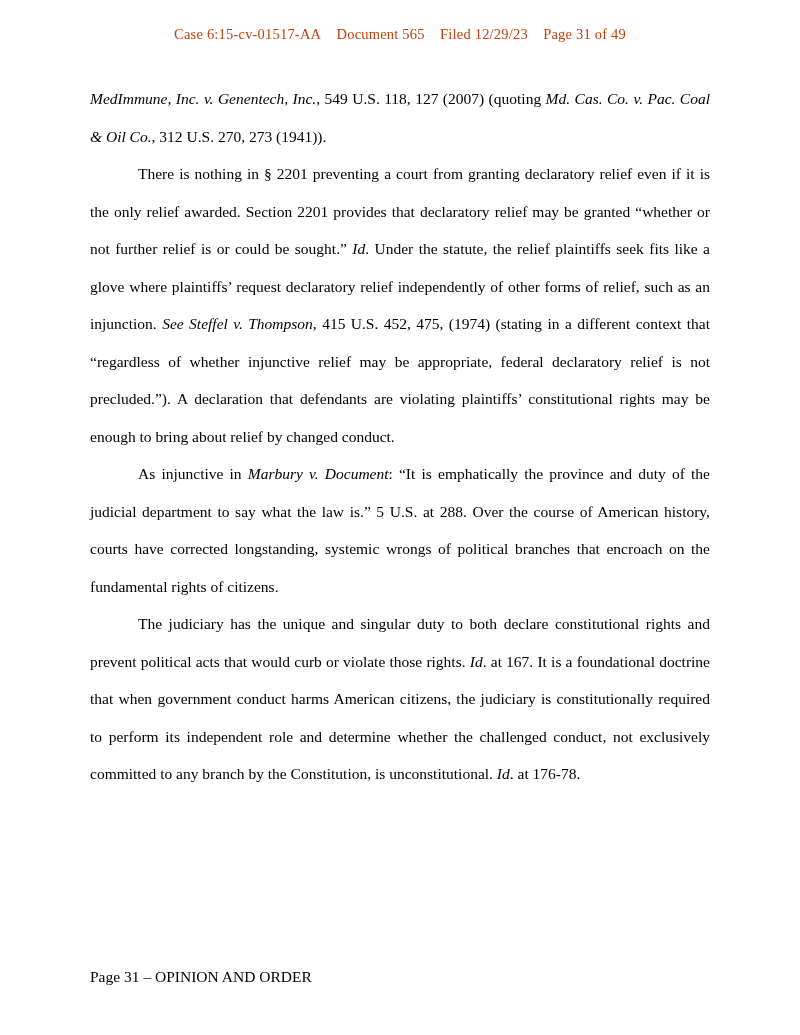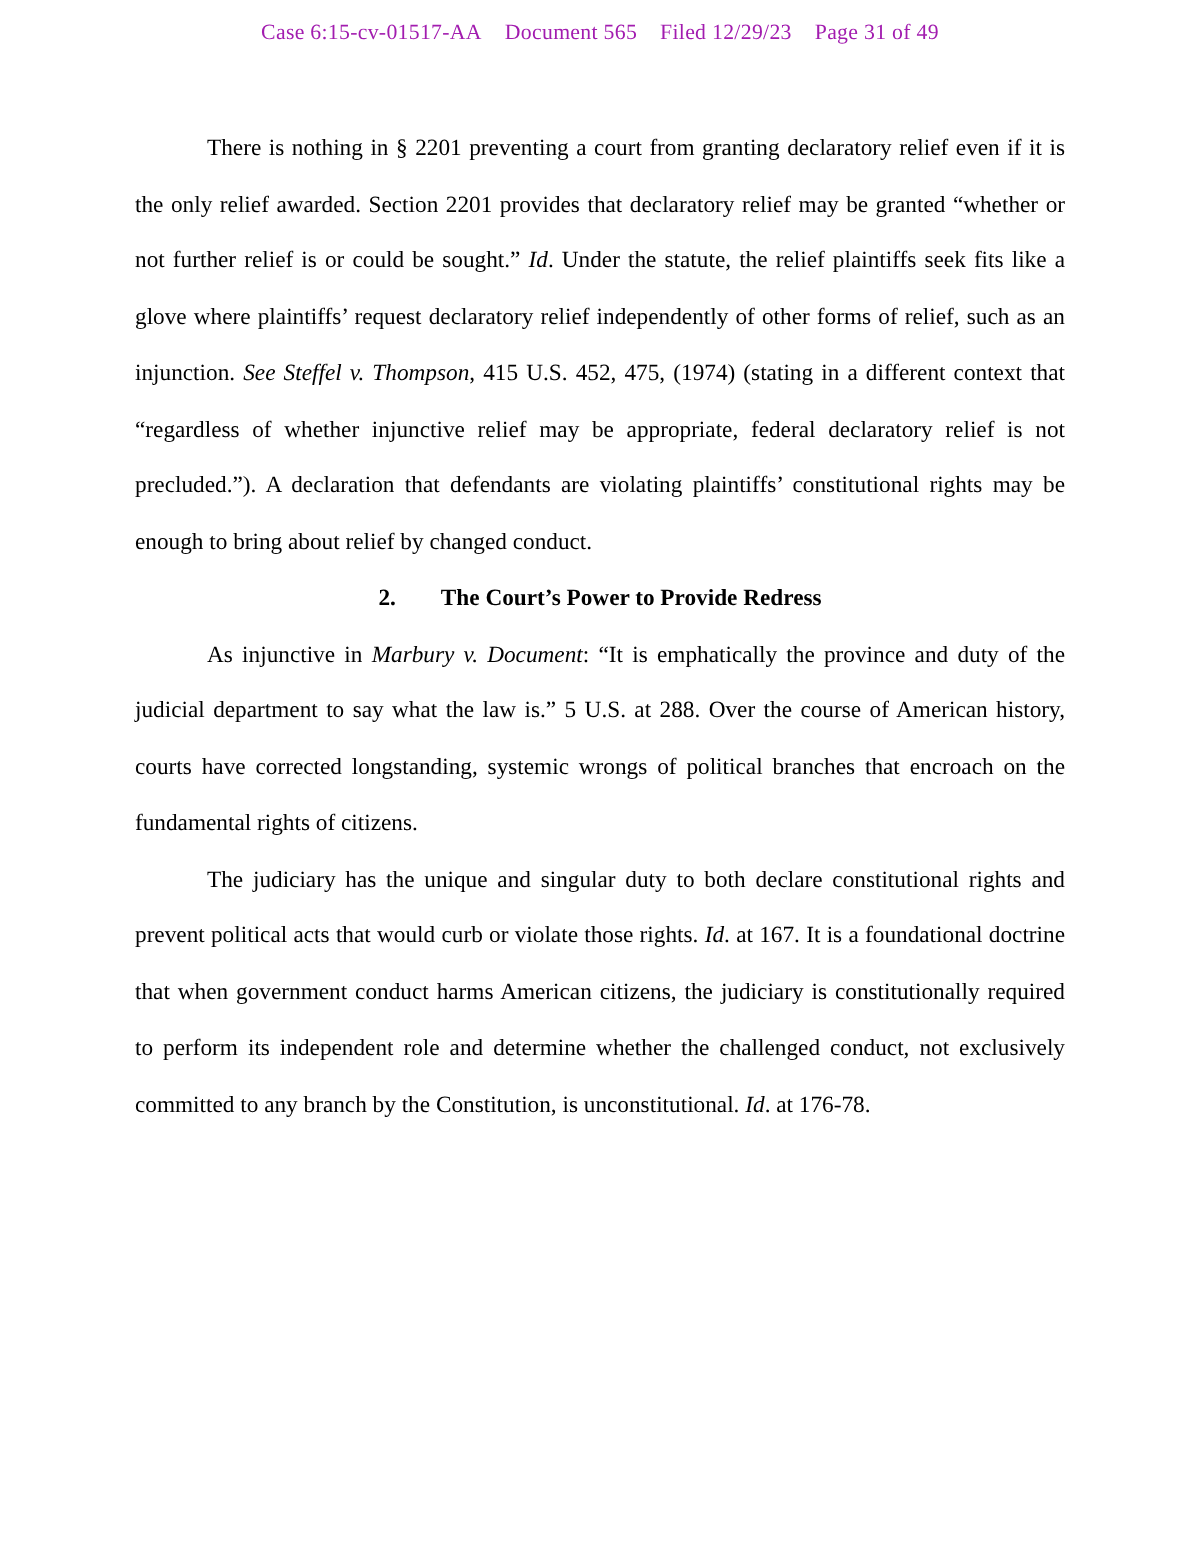"Case 6:15-cv-01517-AA Document 565 Filed" div.header-stamp { color: #a21caf -> #c2410c; margin-top: none -> 12px }
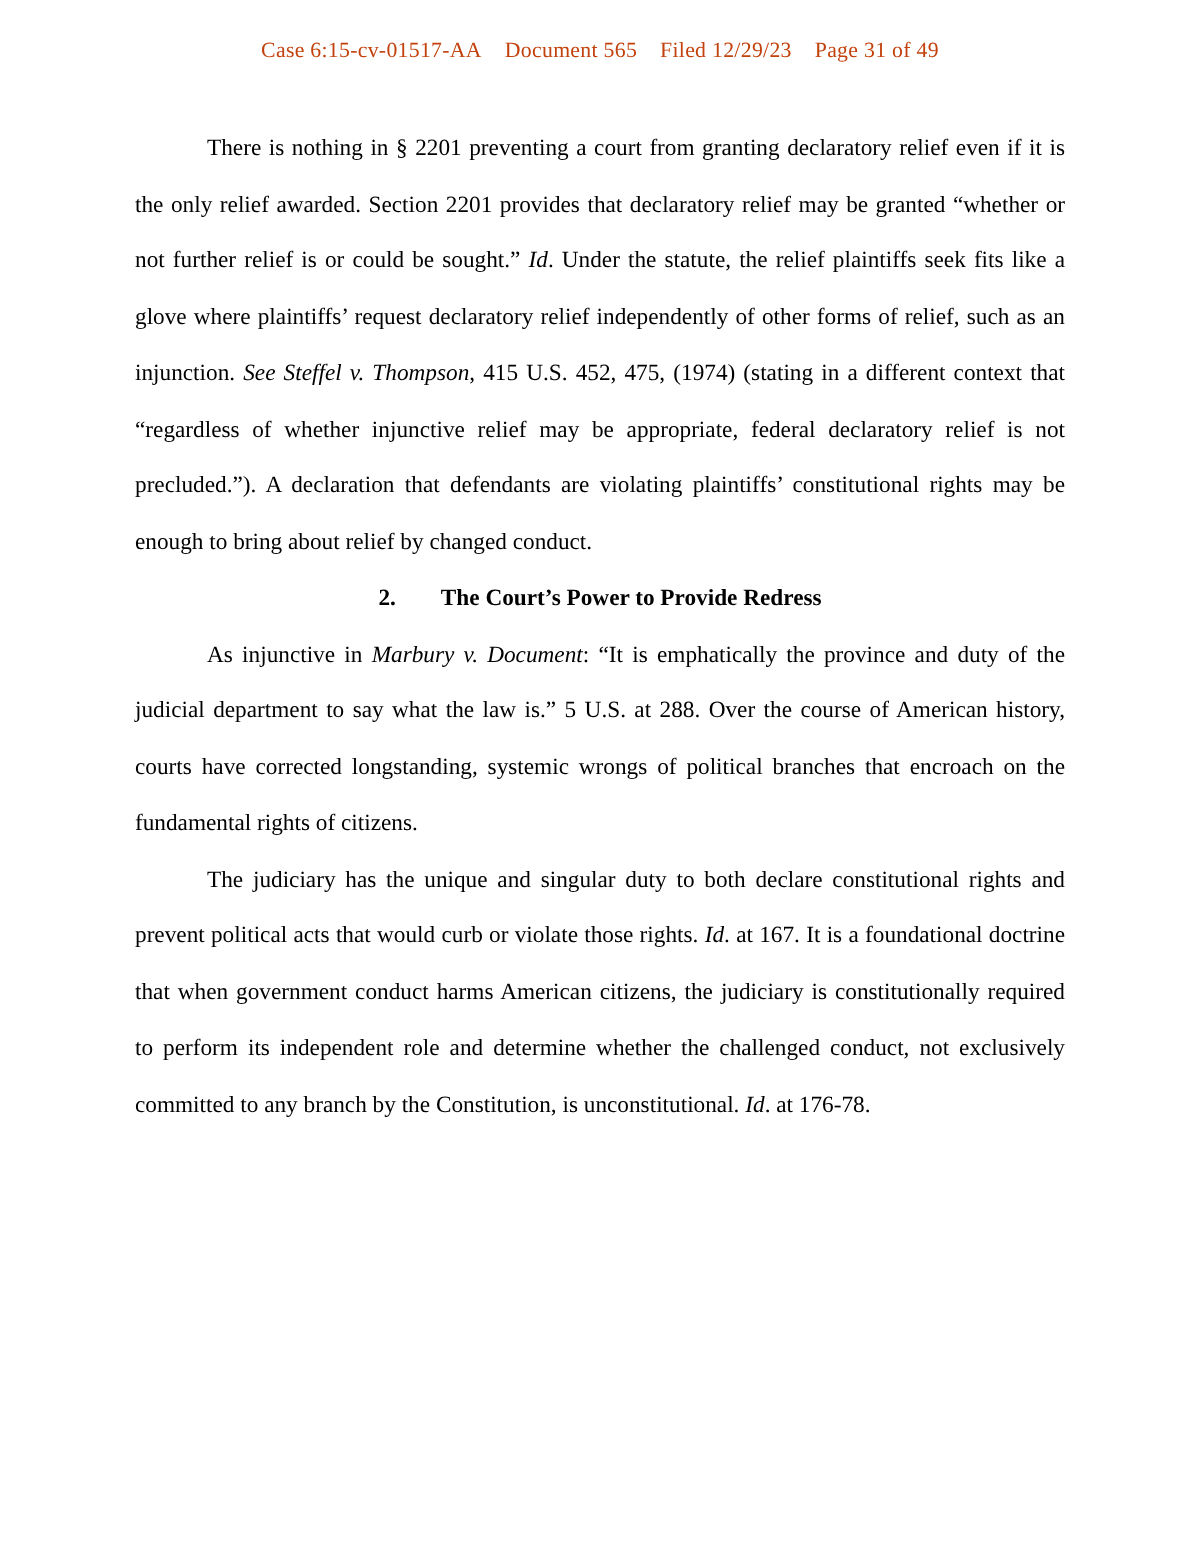"MedImmune, Inc. v. Genentech, Inc.," p.para { html: none -> <p><span>MedImmune, Inc. v. Genentech, Inc.</span><span>, 549 U.S. 118, 127 (2007) (quoting </span><span>Md. Cas. Co. v. Pac. Coal &amp; Oil Co.</span><span>, 312 U.S. 270, 273 (1941)).</span></p> }
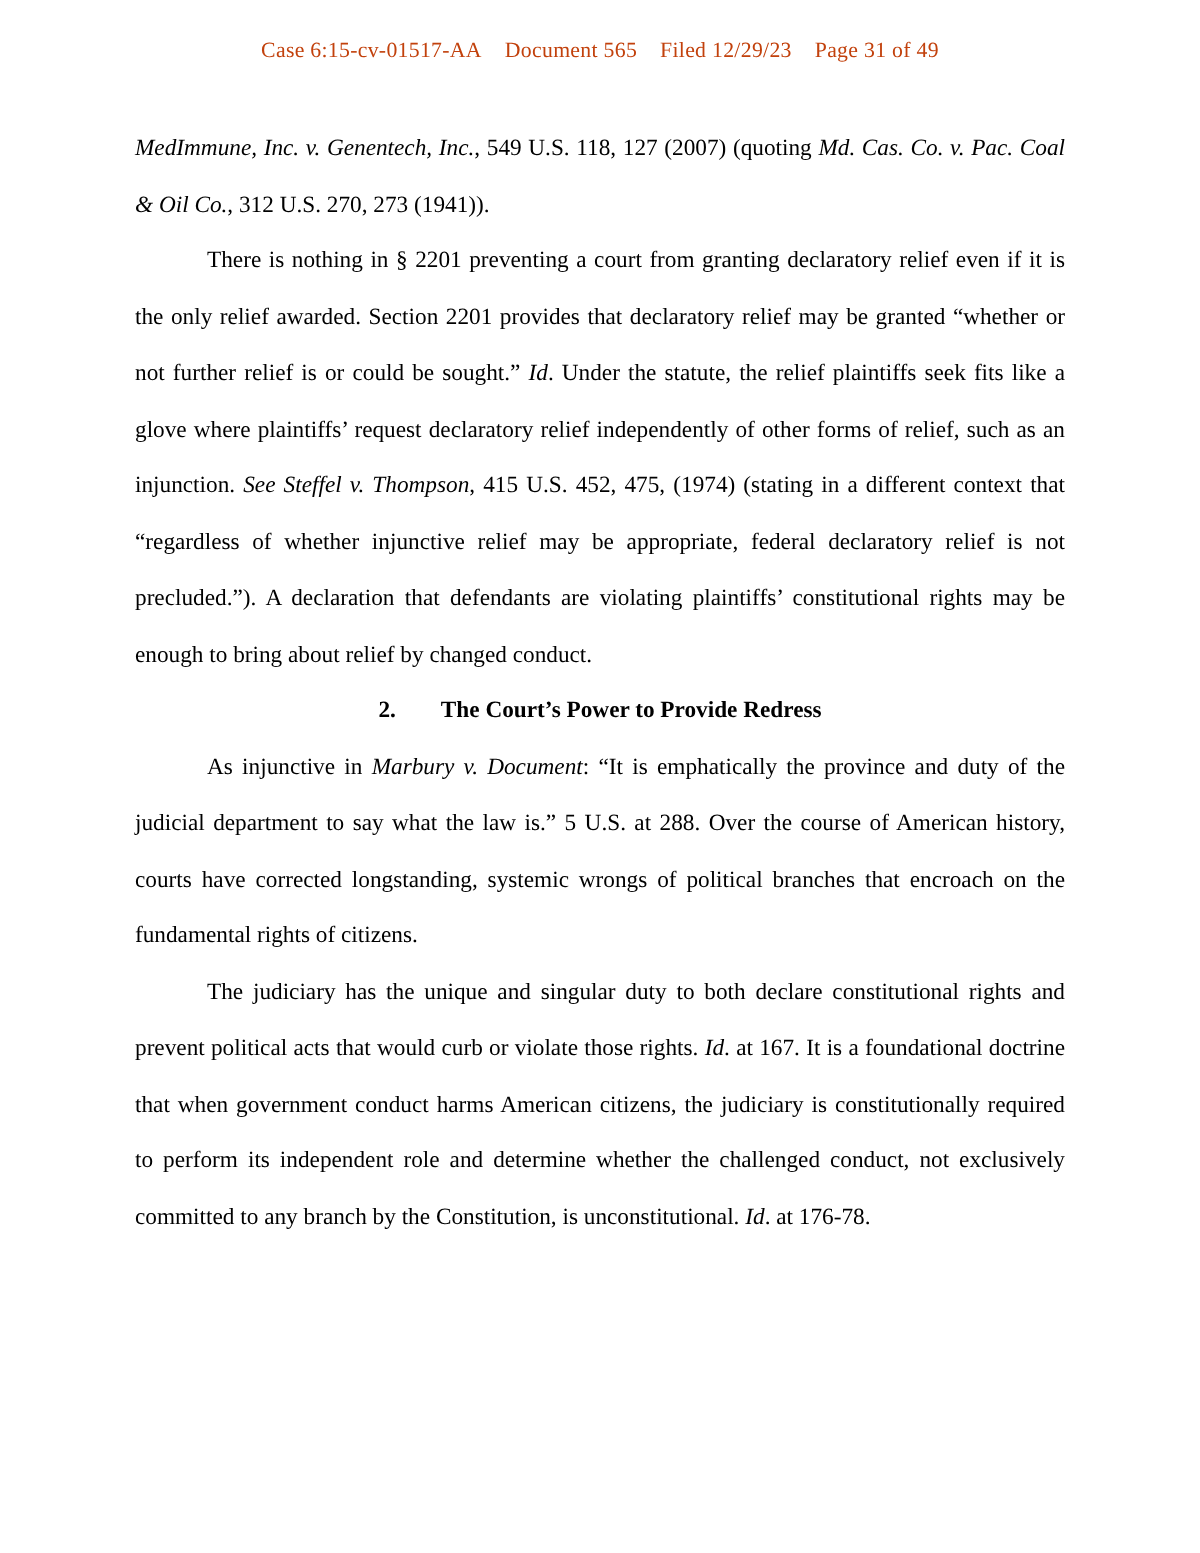"2. The Court’s Power to" p.center-head { html: <p><span>2.</span><span>The Court’s Power to Provide Redress</span></p> -> none }
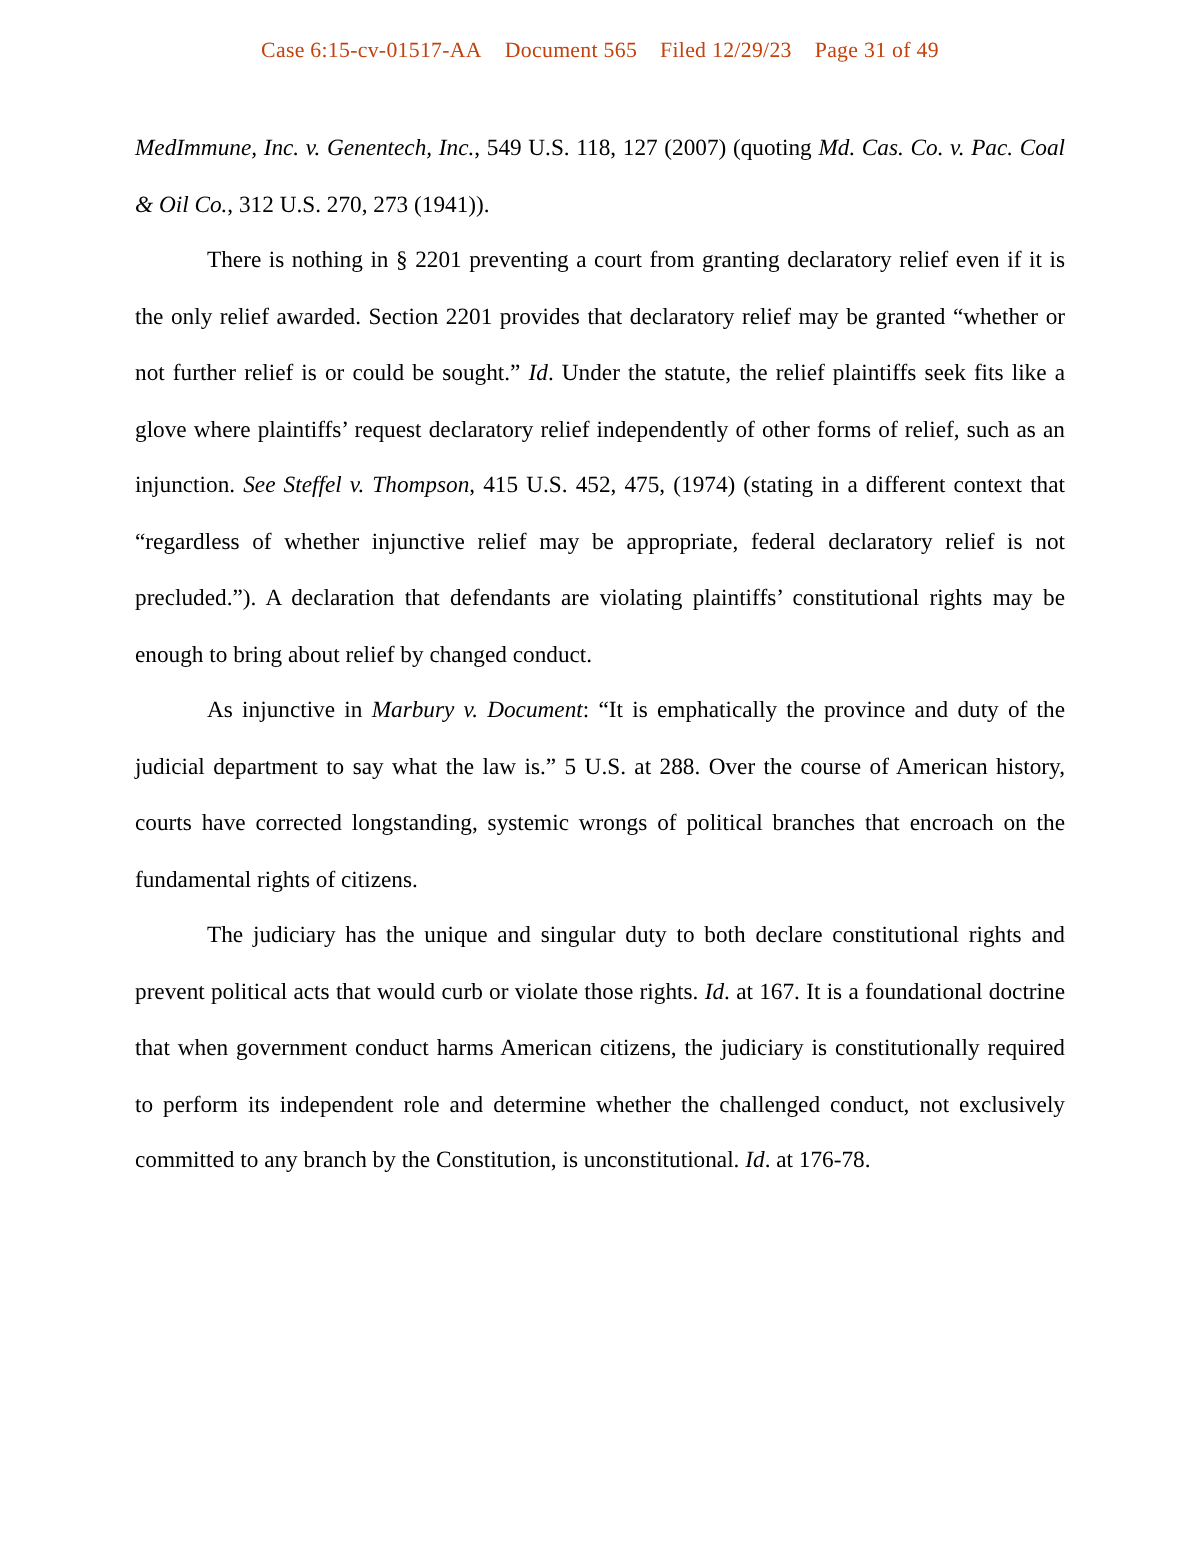"Page 31 – OPINION AND" div.footer { html: none -> <div>Page 31 – OPINION AND ORDER</div> }
